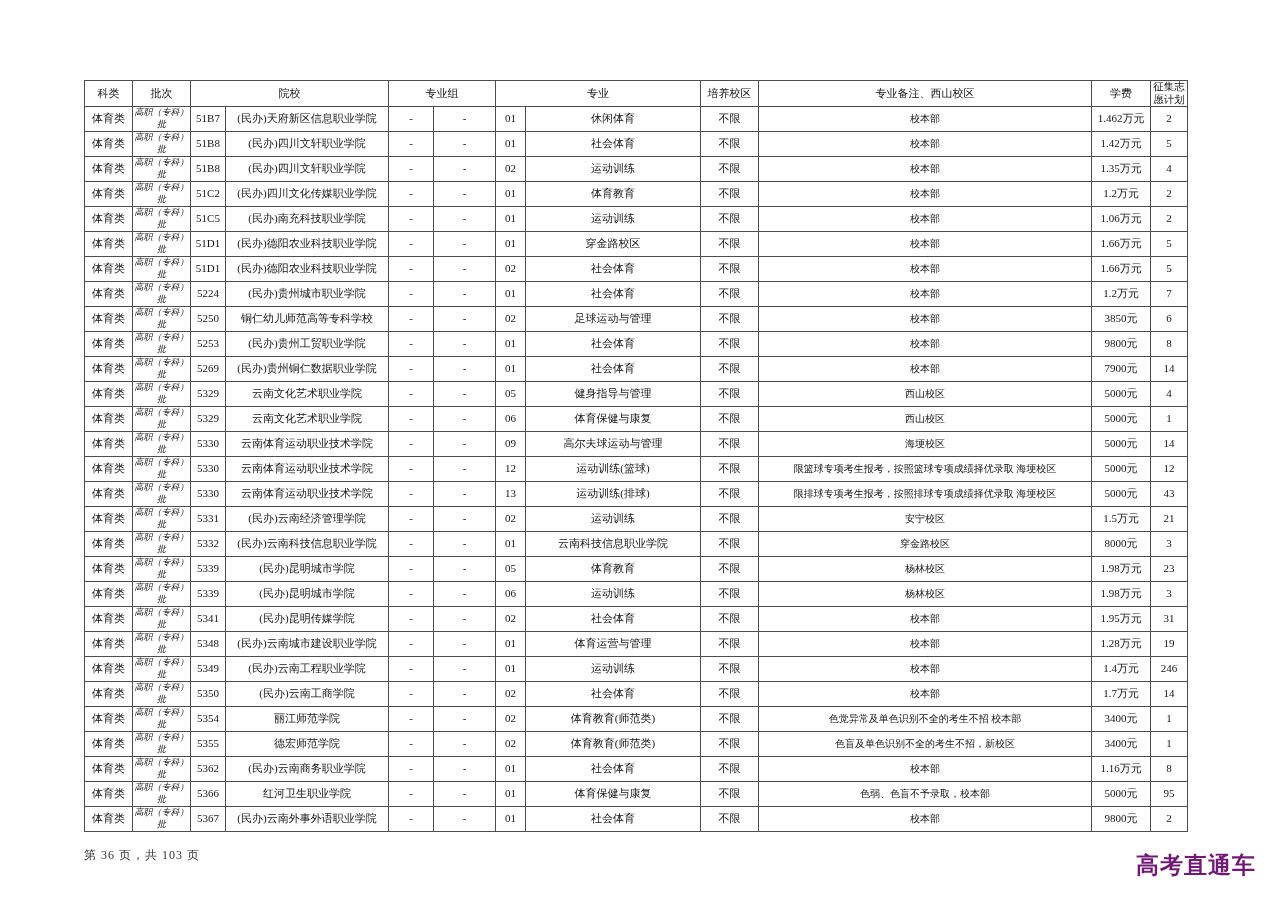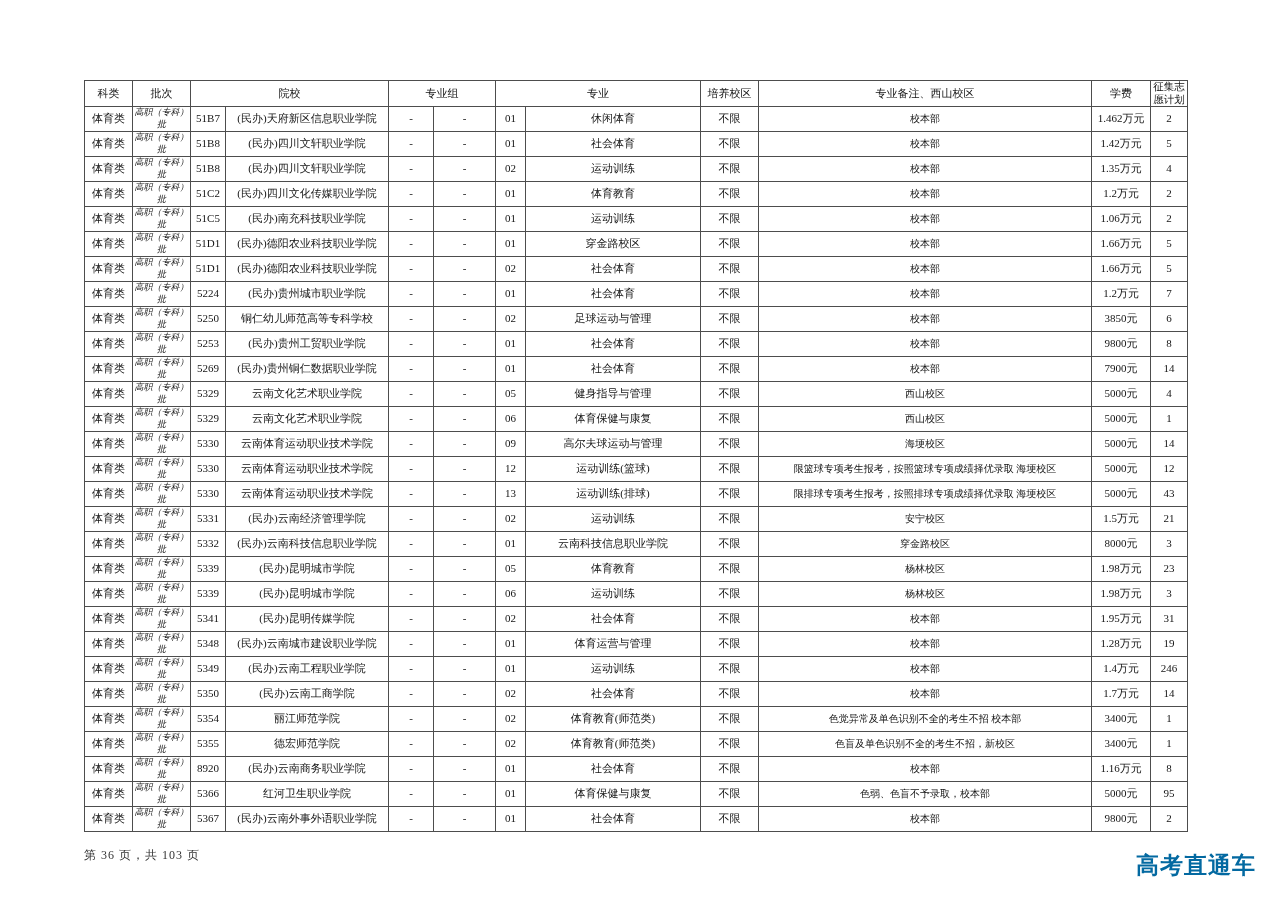"8920" td.c-college-code { text: 8920 -> 5362 }
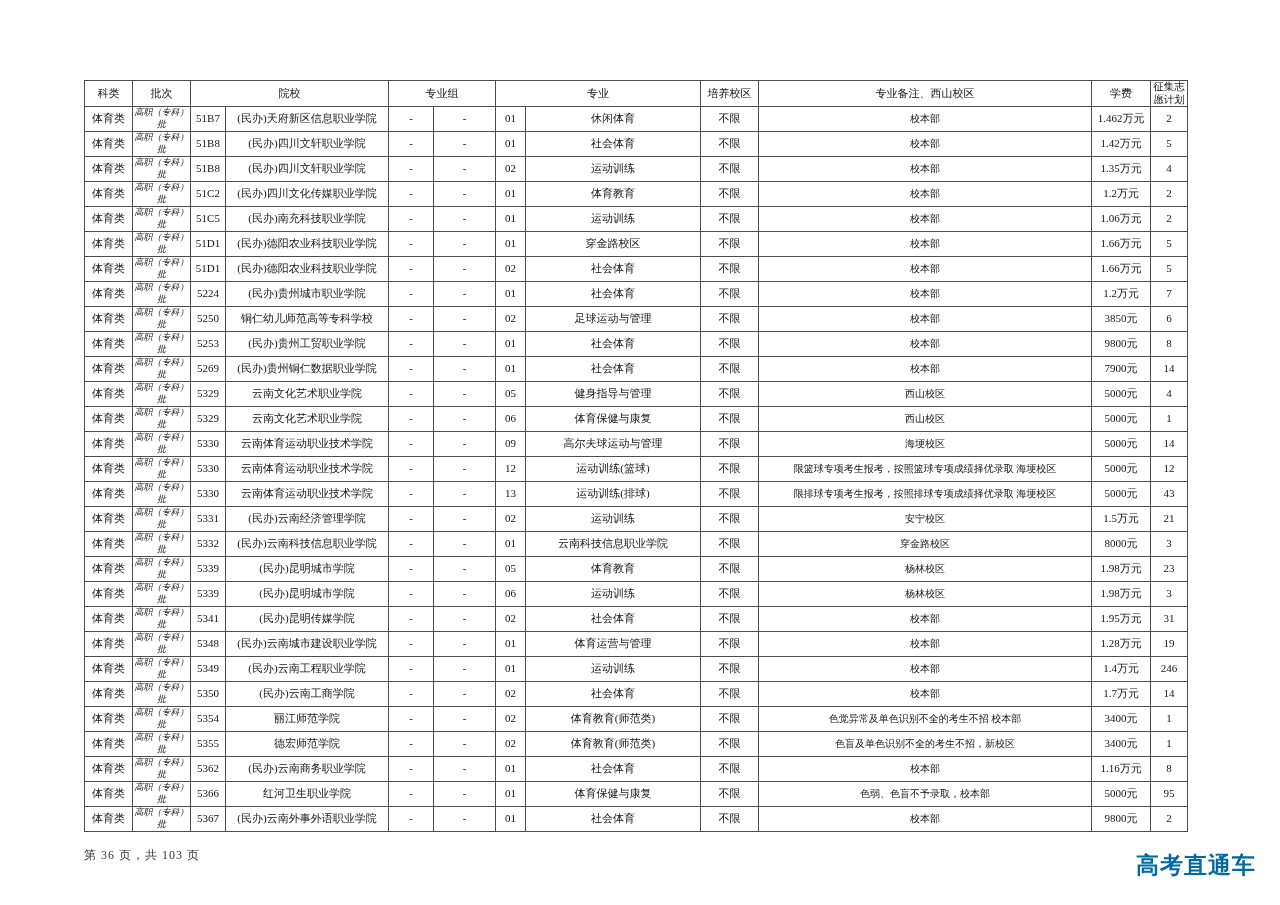"高考直通车" .watermark { color: #0369a1 -> #701a75 }
